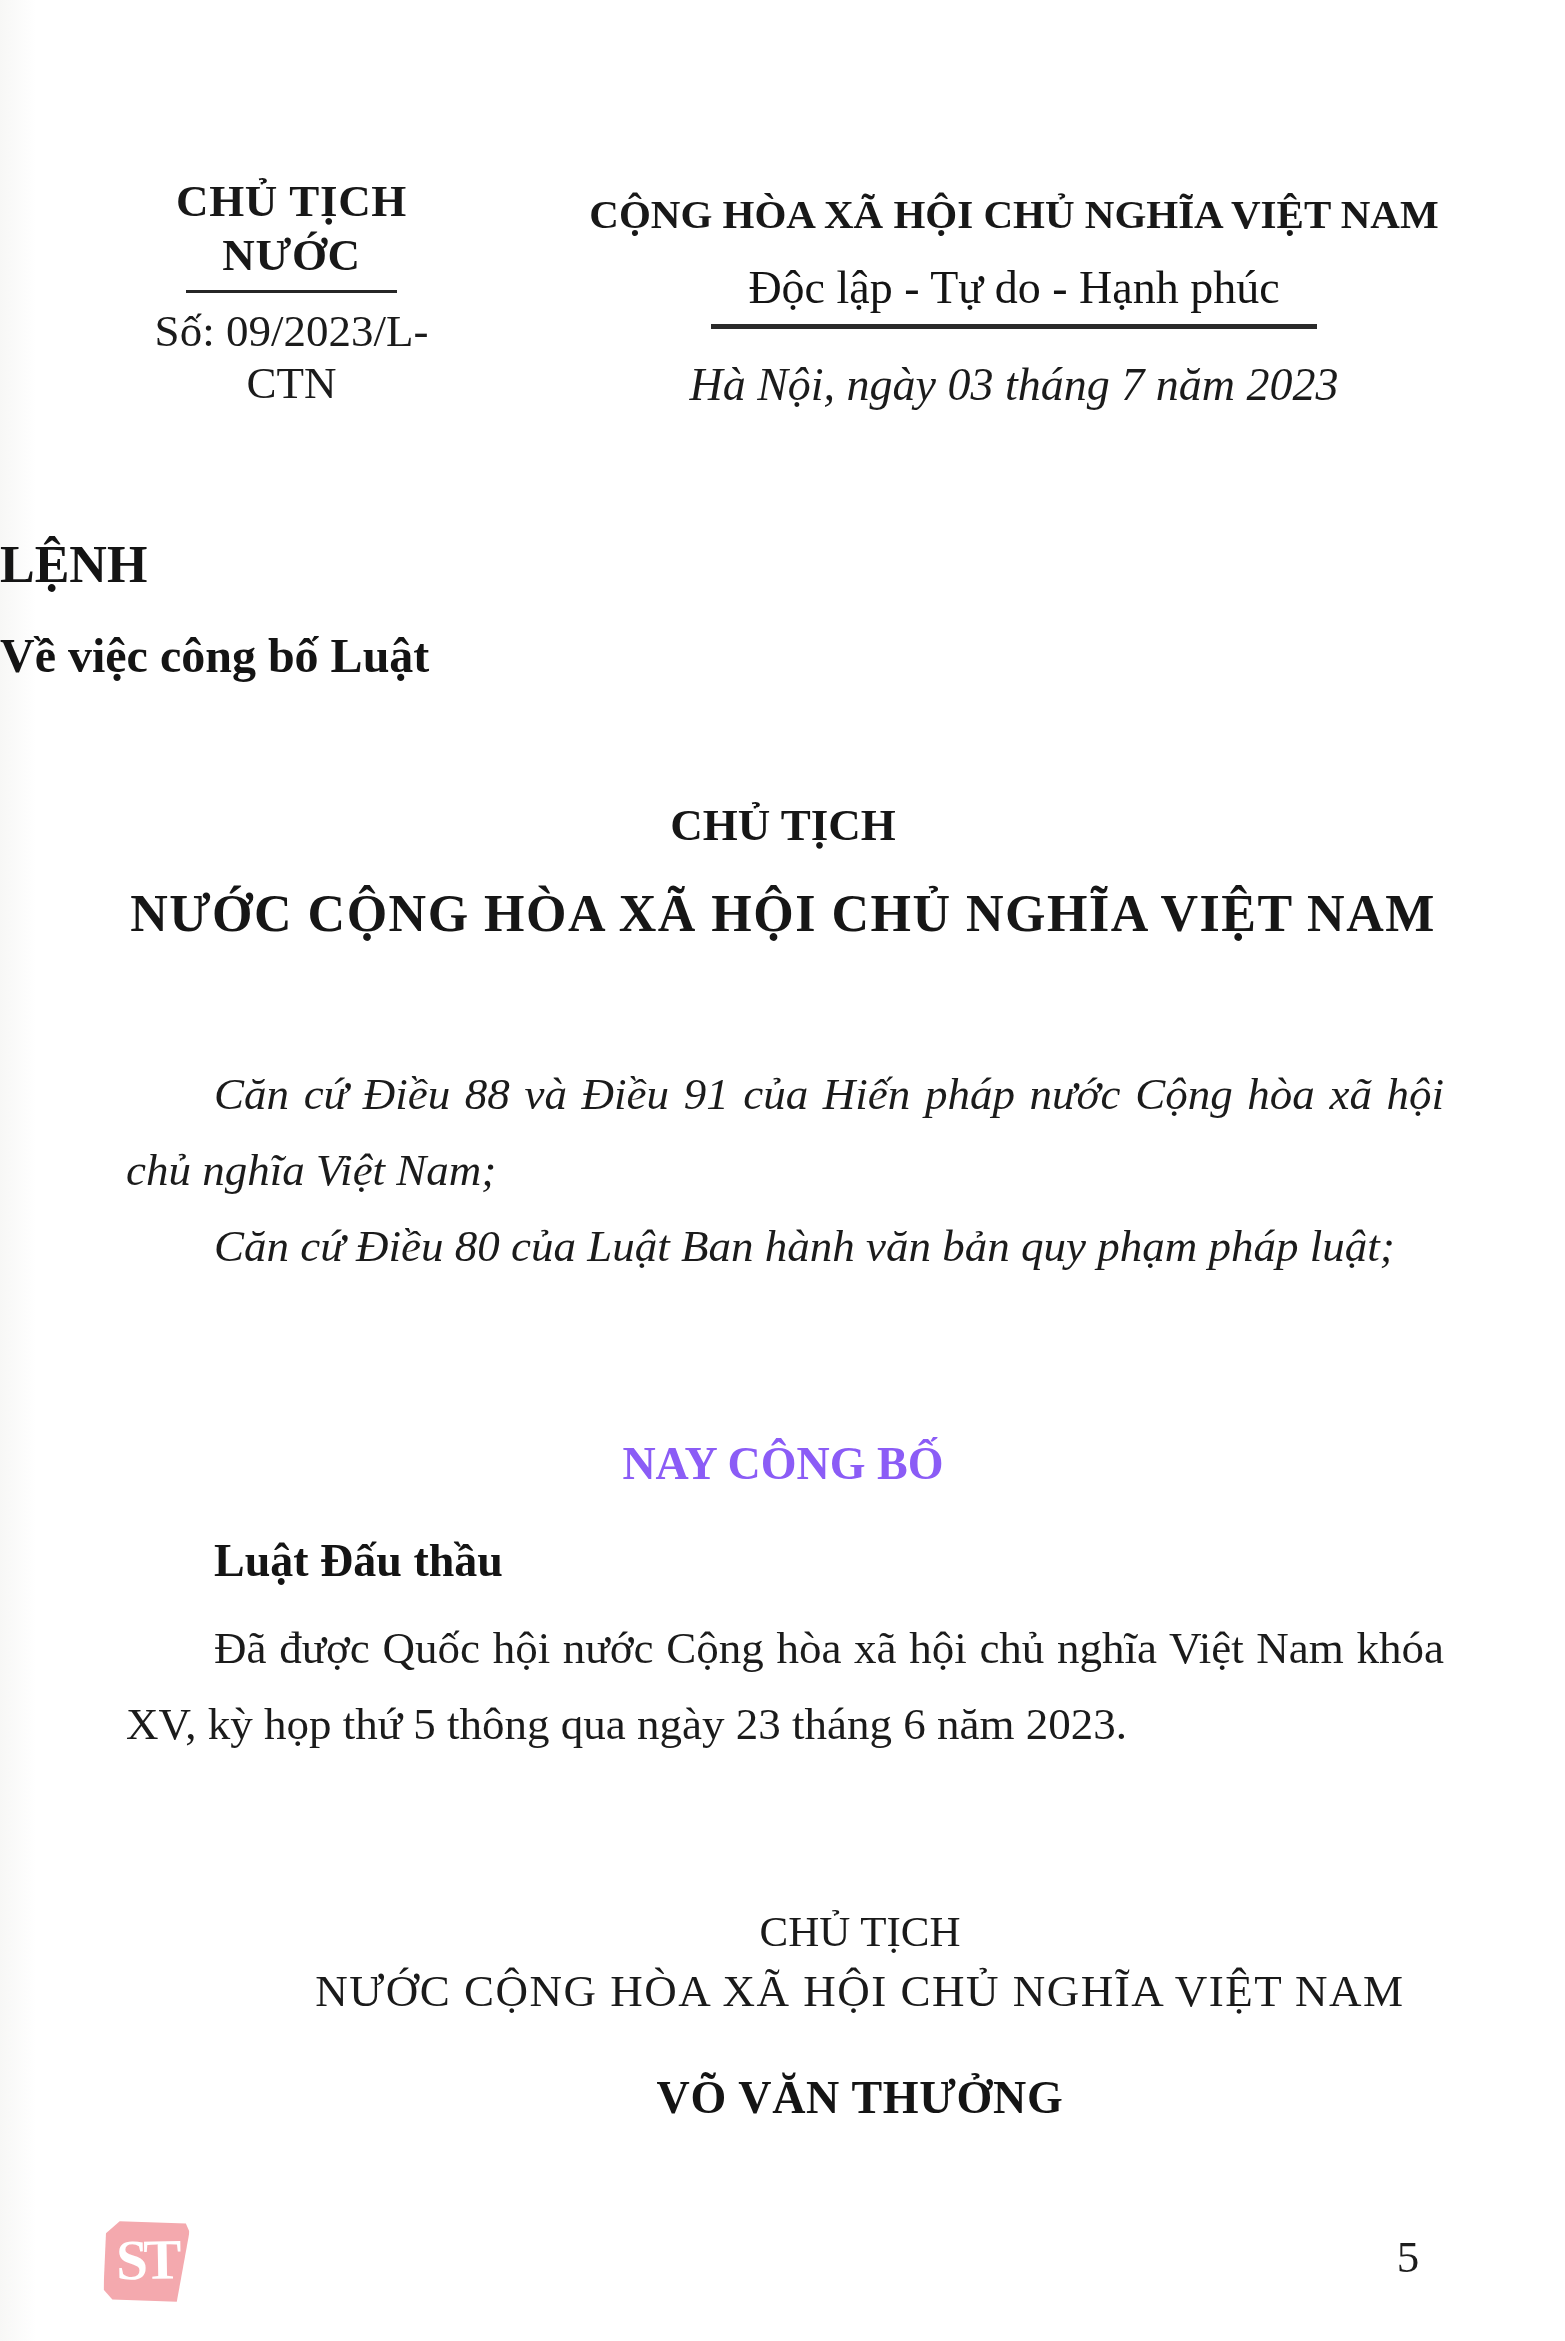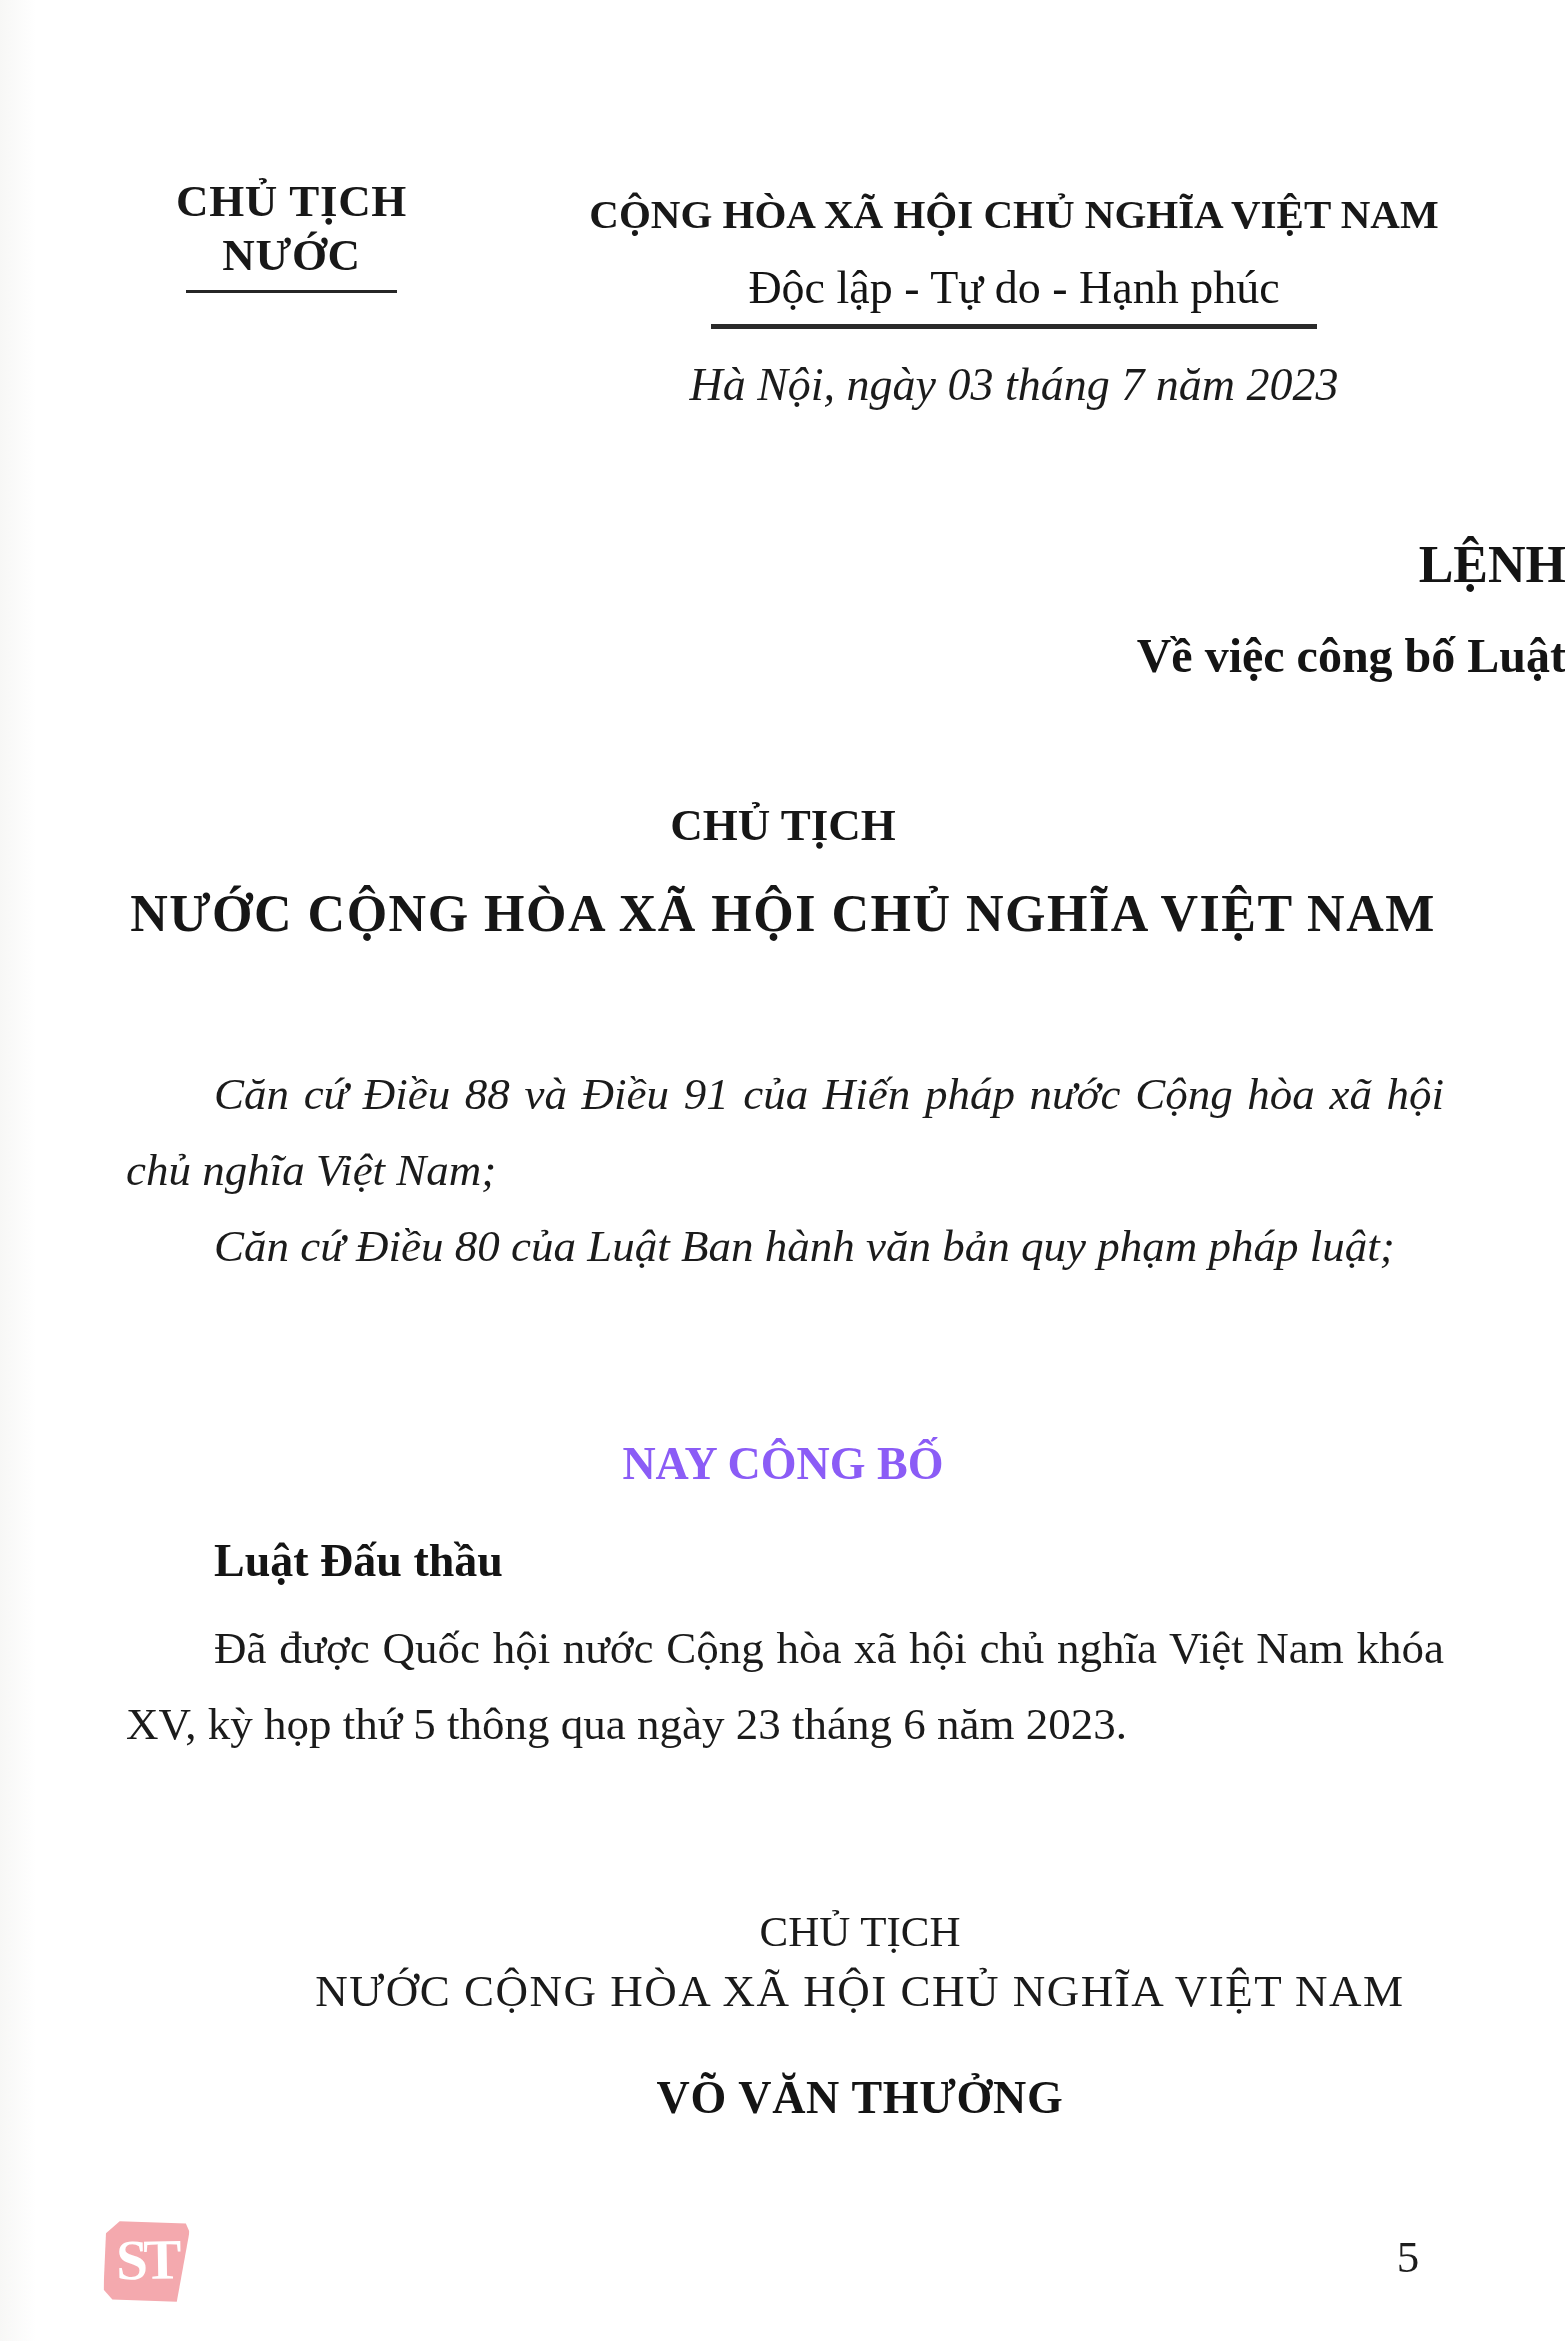"Số: 09/2023/L-CTN" div.doc-no { html: none -> <div>Số: 09/2023/L-CTN</div> }
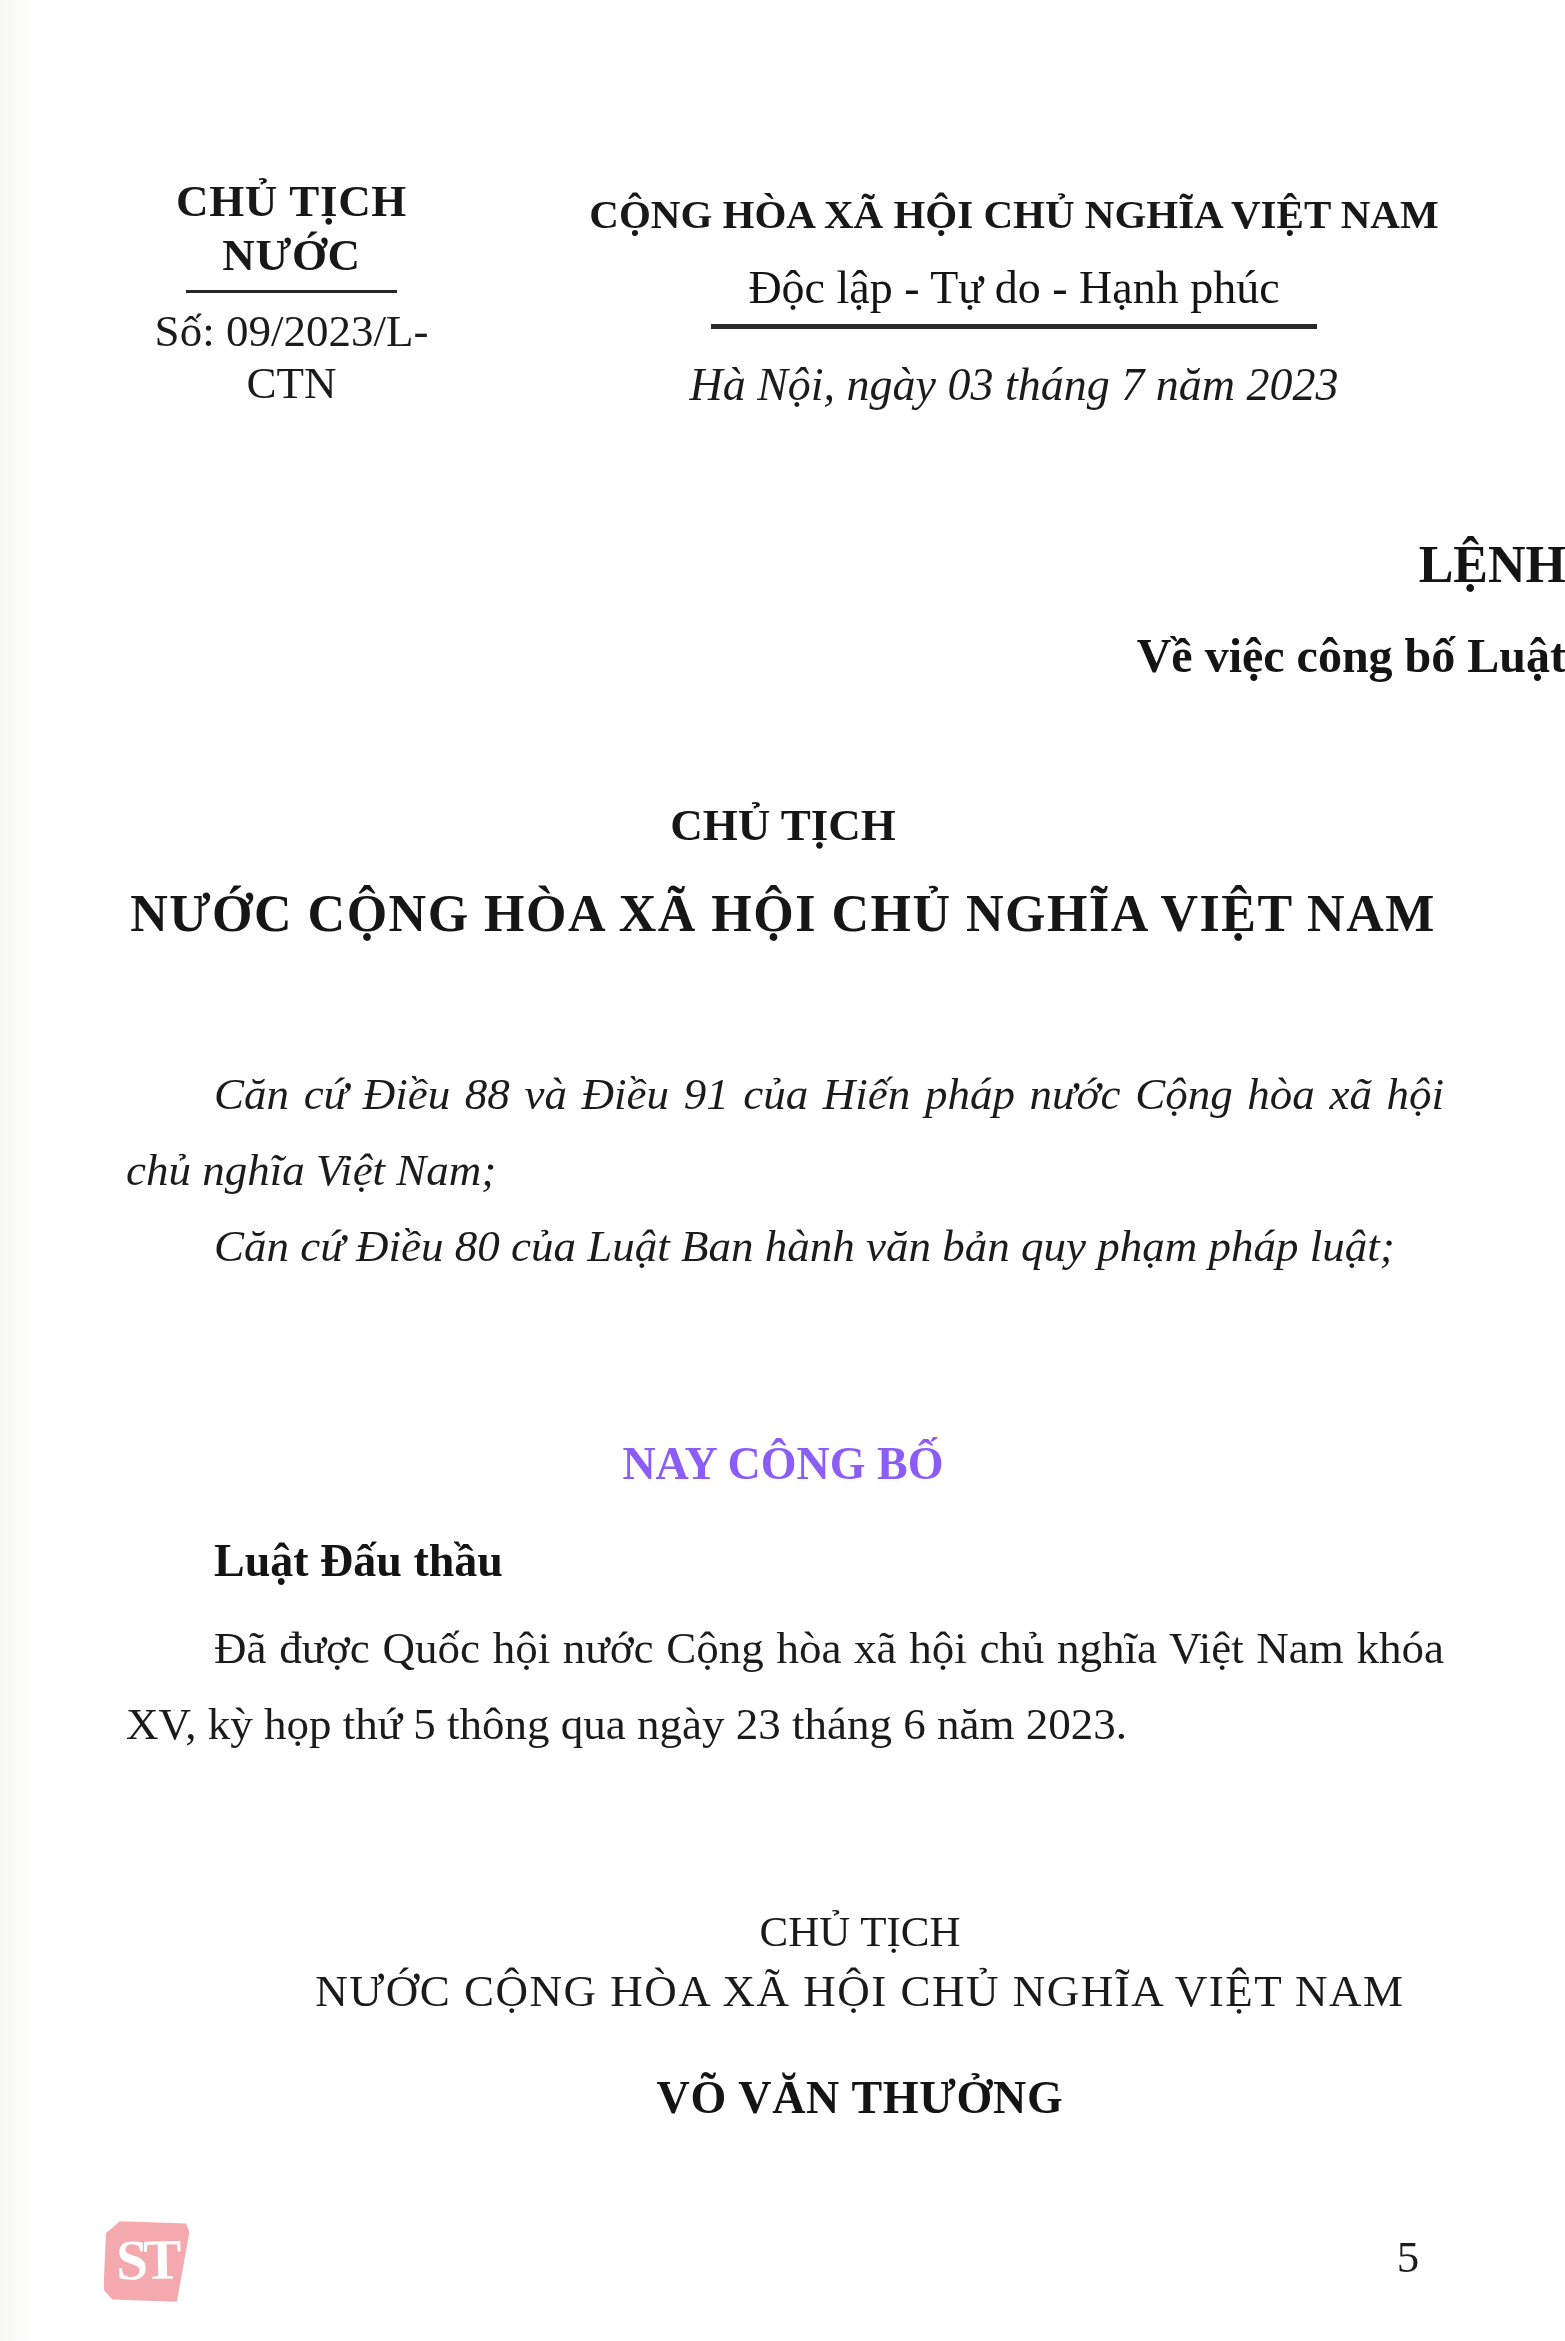"LỆNH" .title-block { text-align: right -> left }
